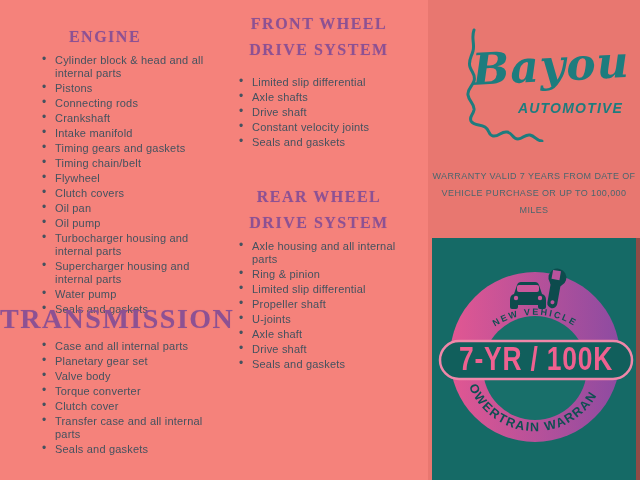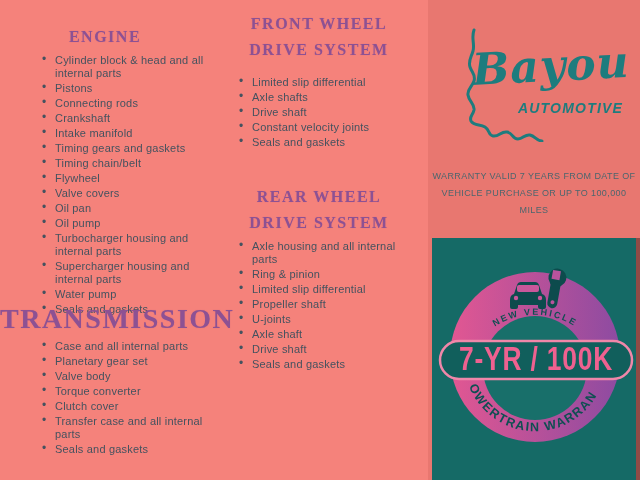"Valve covers" li { text: Valve -> Clutch }
